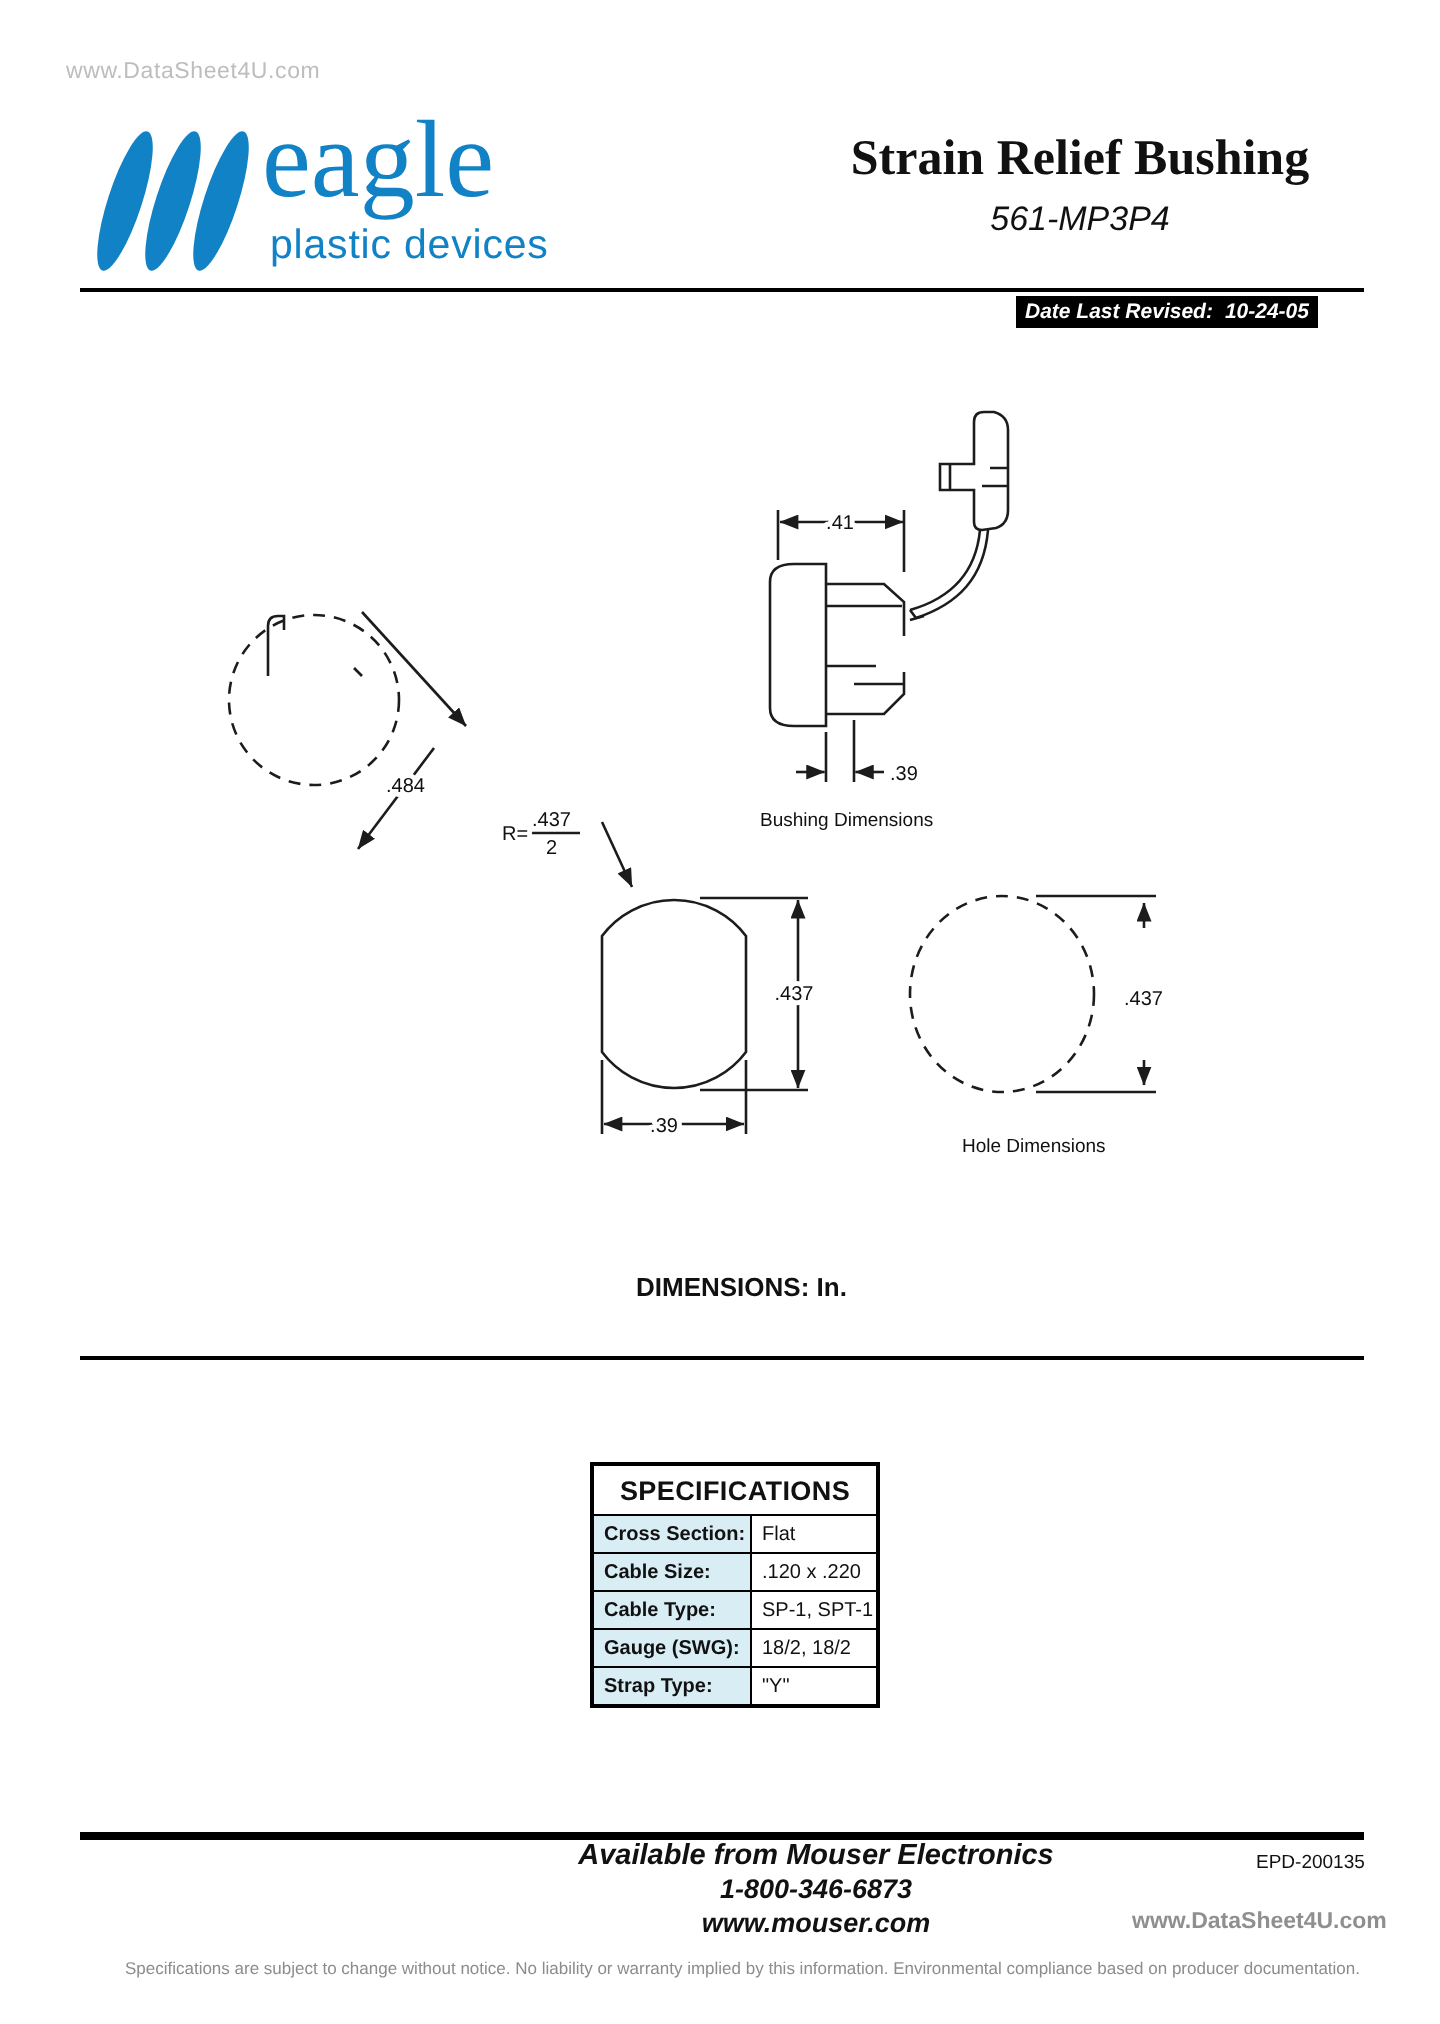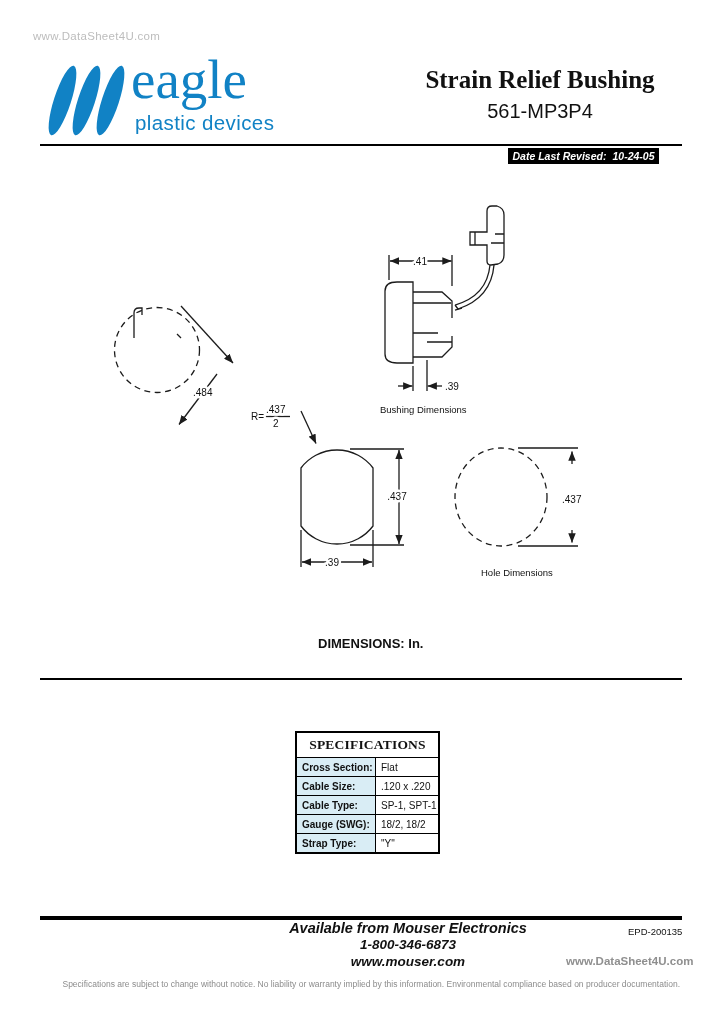"561-MP3P4" .doc-part { font-size: 20px -> 17px; font-style: none -> italic }
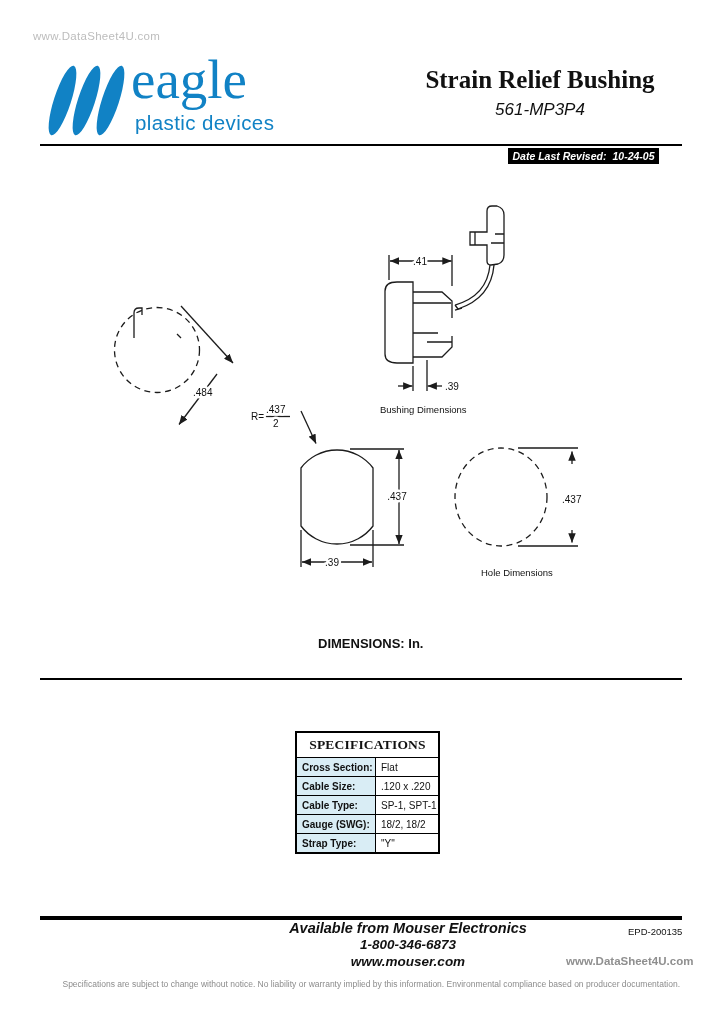"SPECIFICATIONS" .spec-header { font-family: Liberation Serif, serif -> none }
